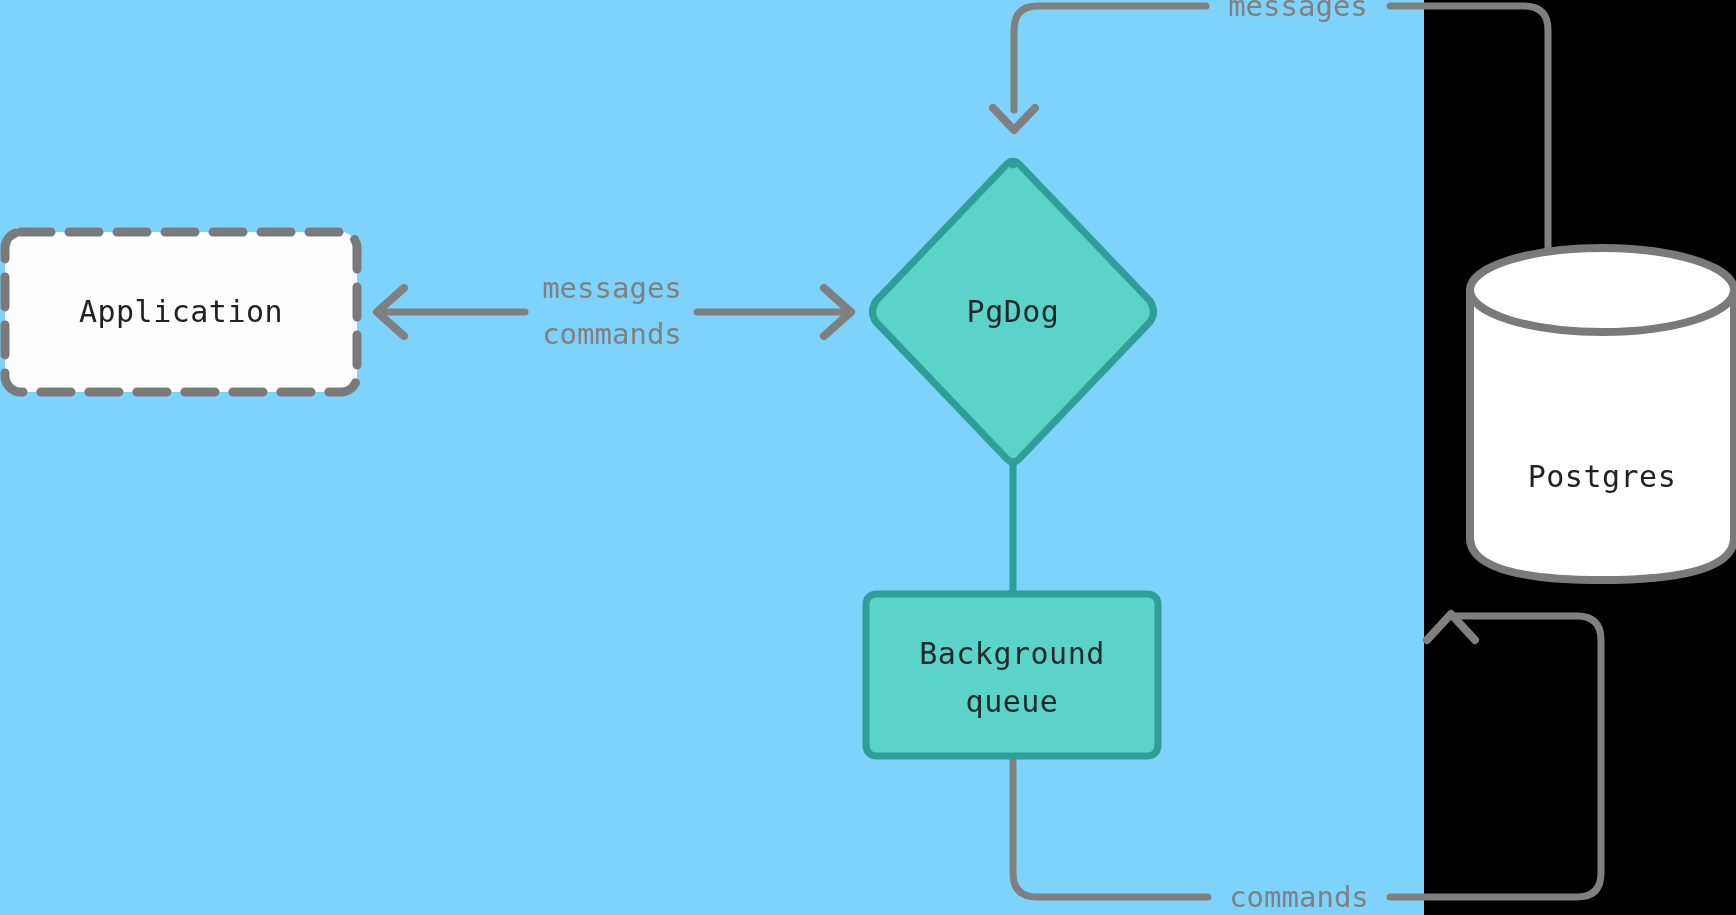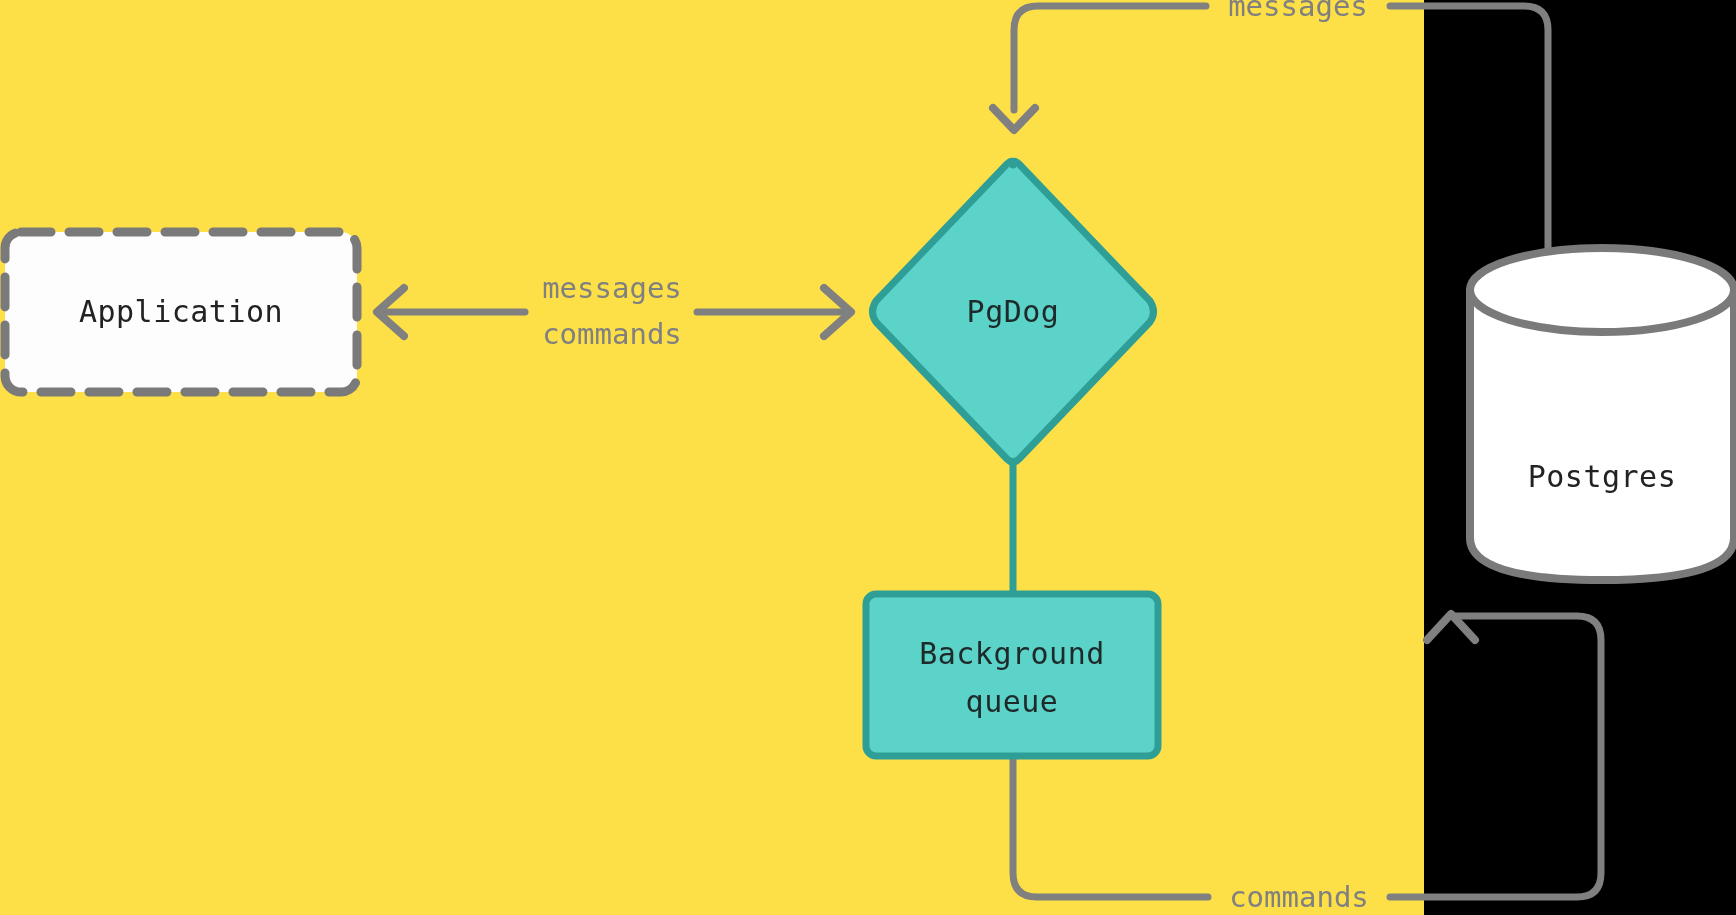"messages" #diagram-root { background: #fde047 -> #7dd3fc }
